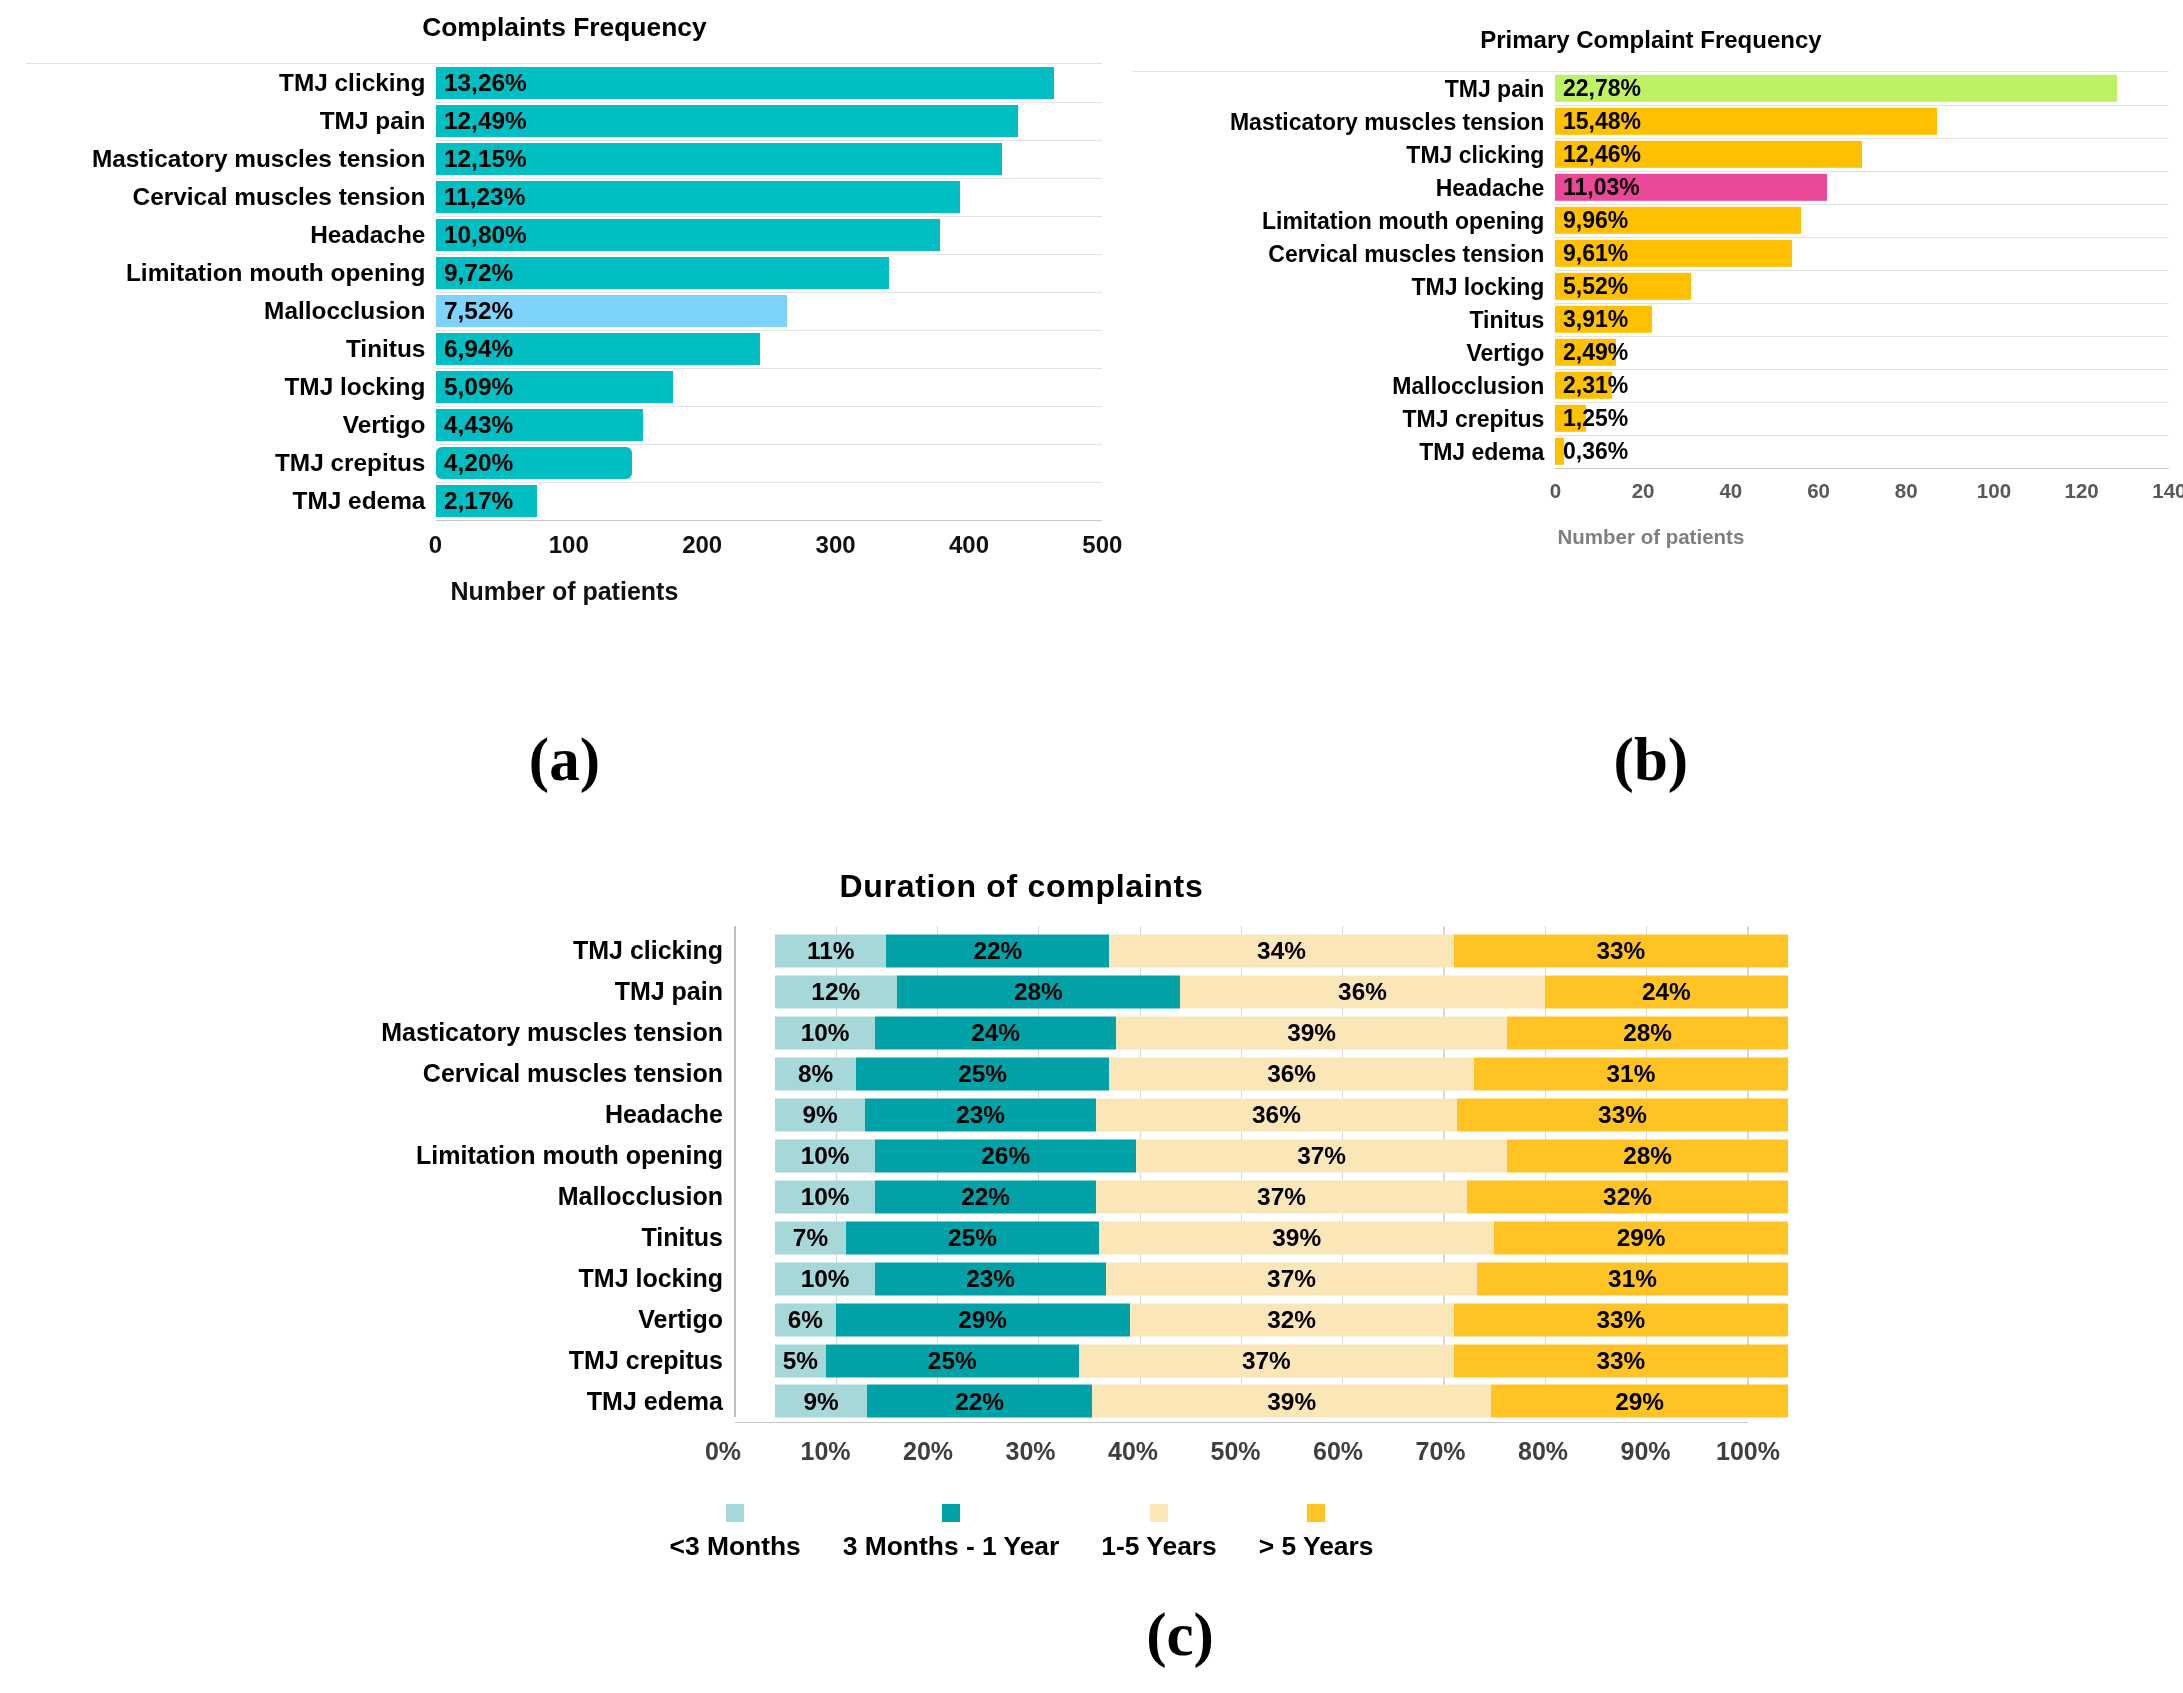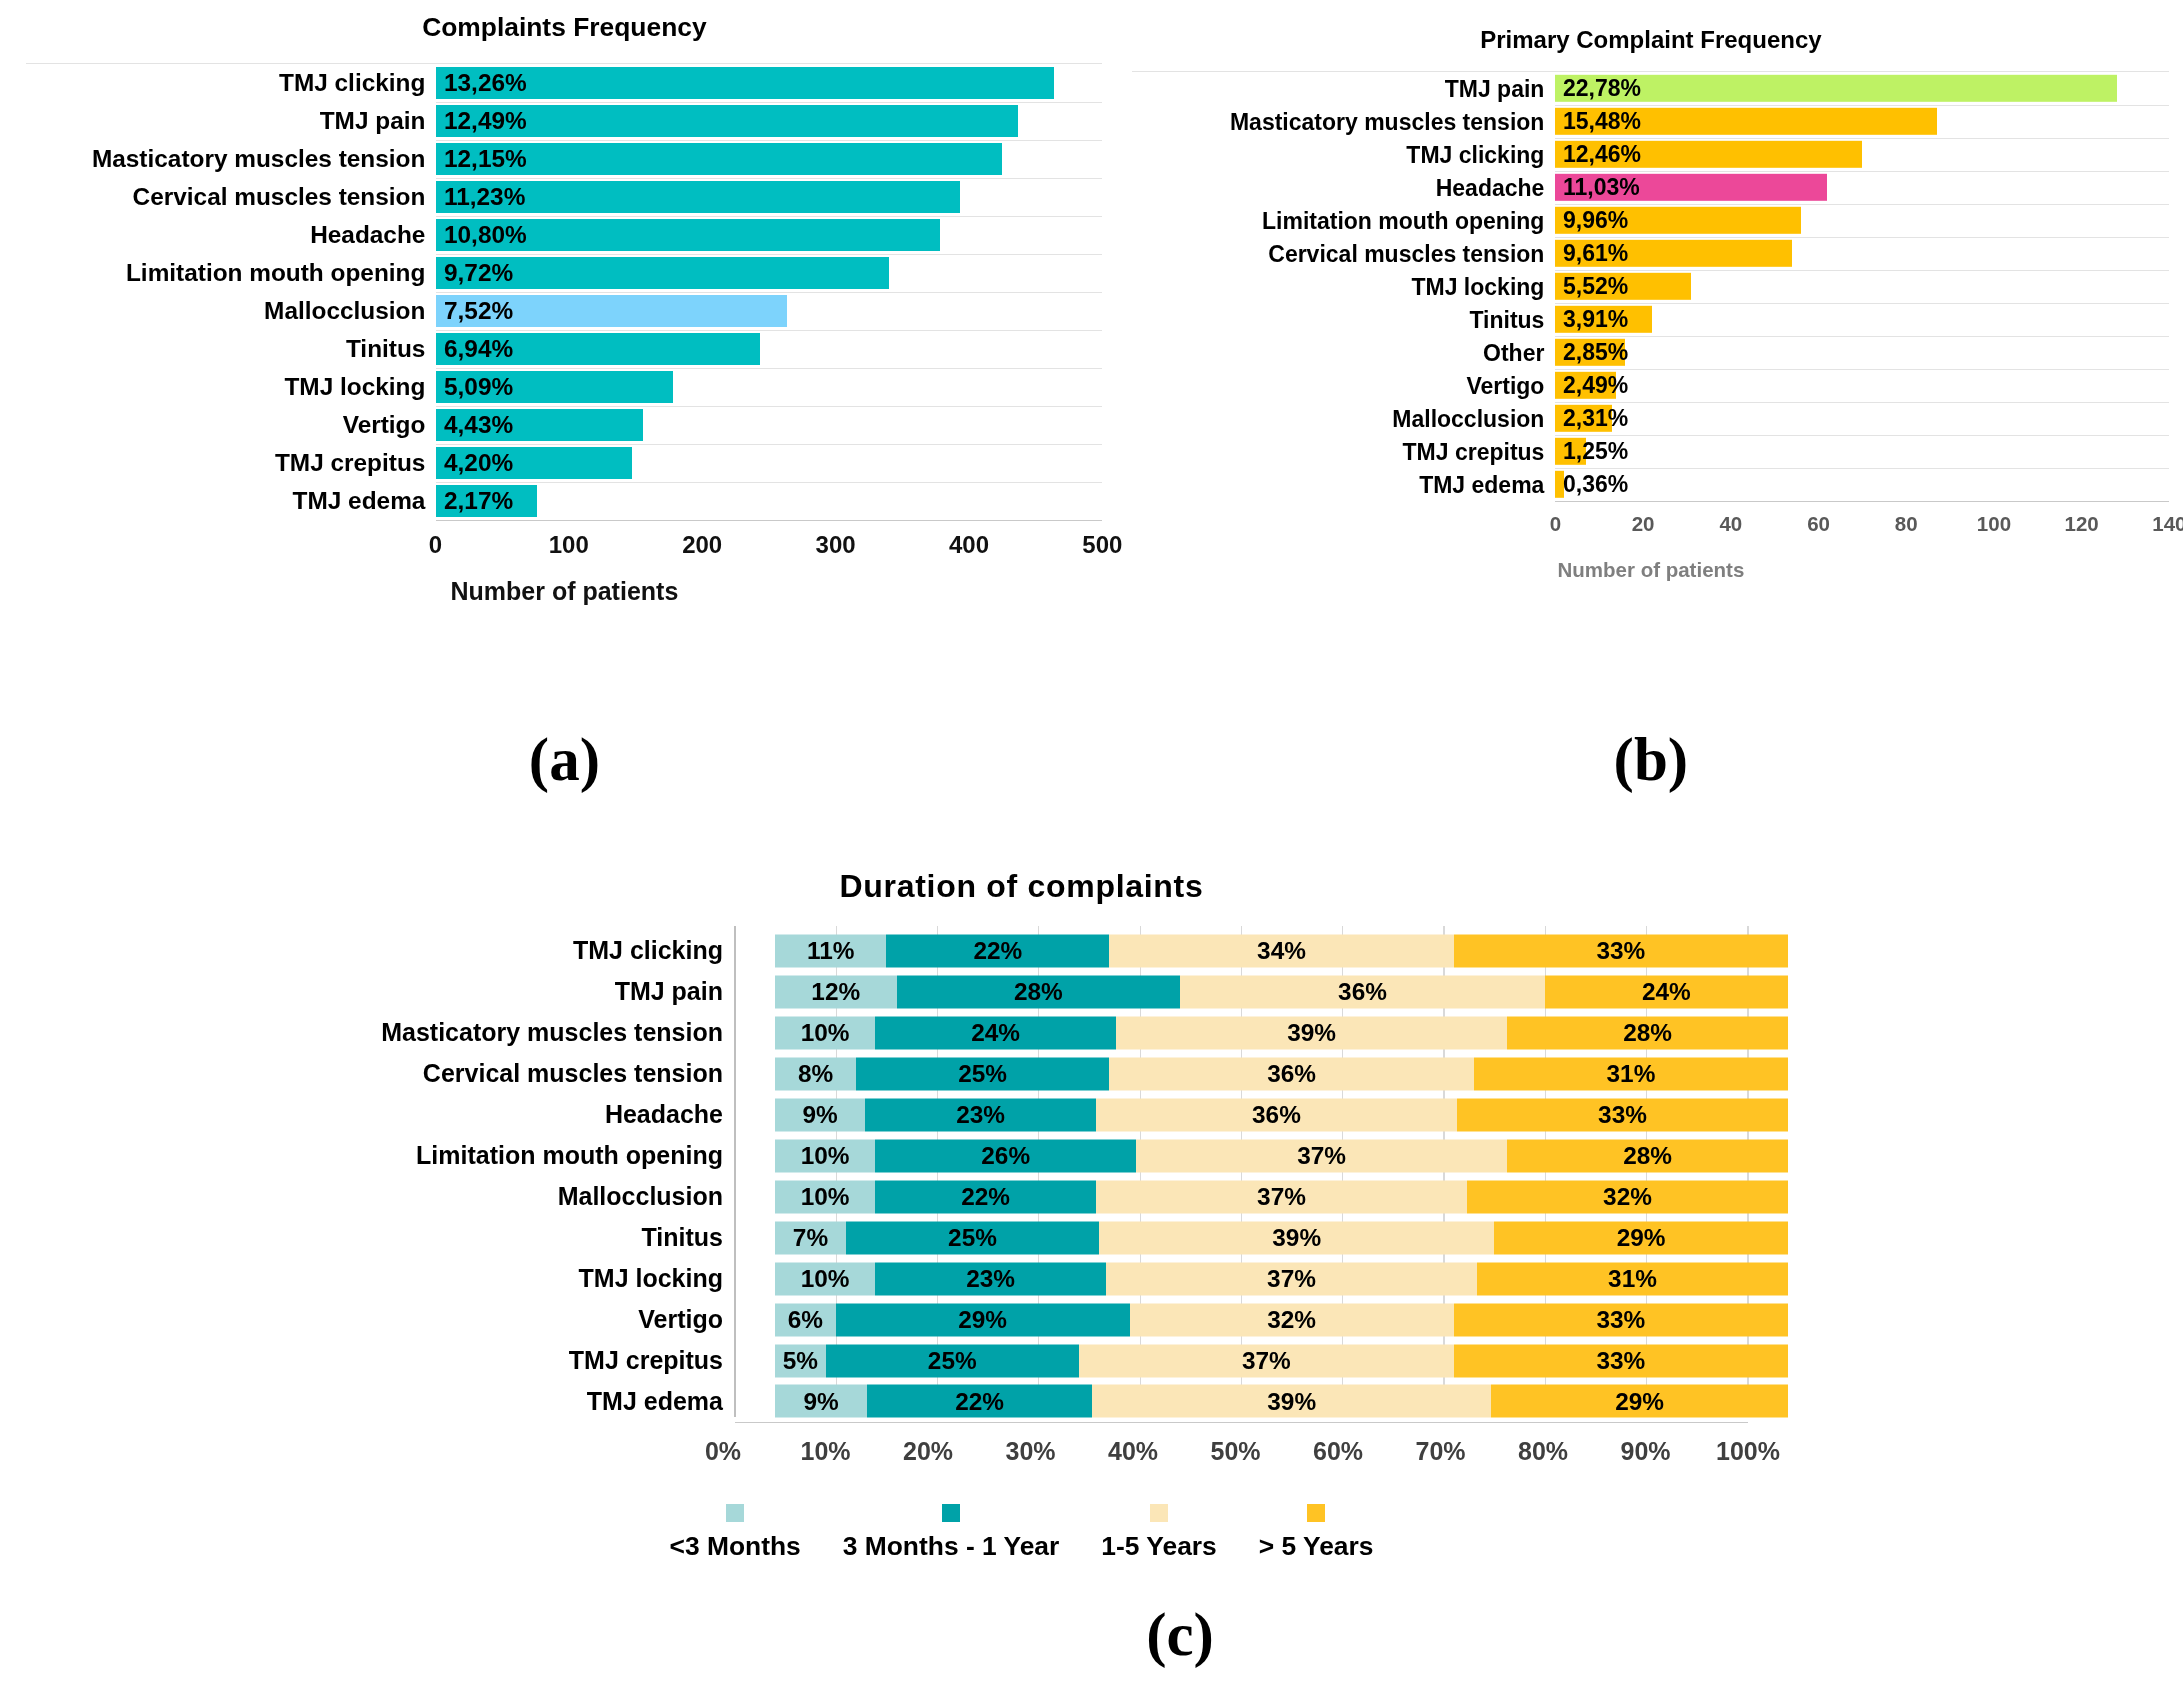"Other" div.hrow { html: <div> <div>Other</div> <div> <div> <span>2,85%</span> </div> </div> </div> -> none }
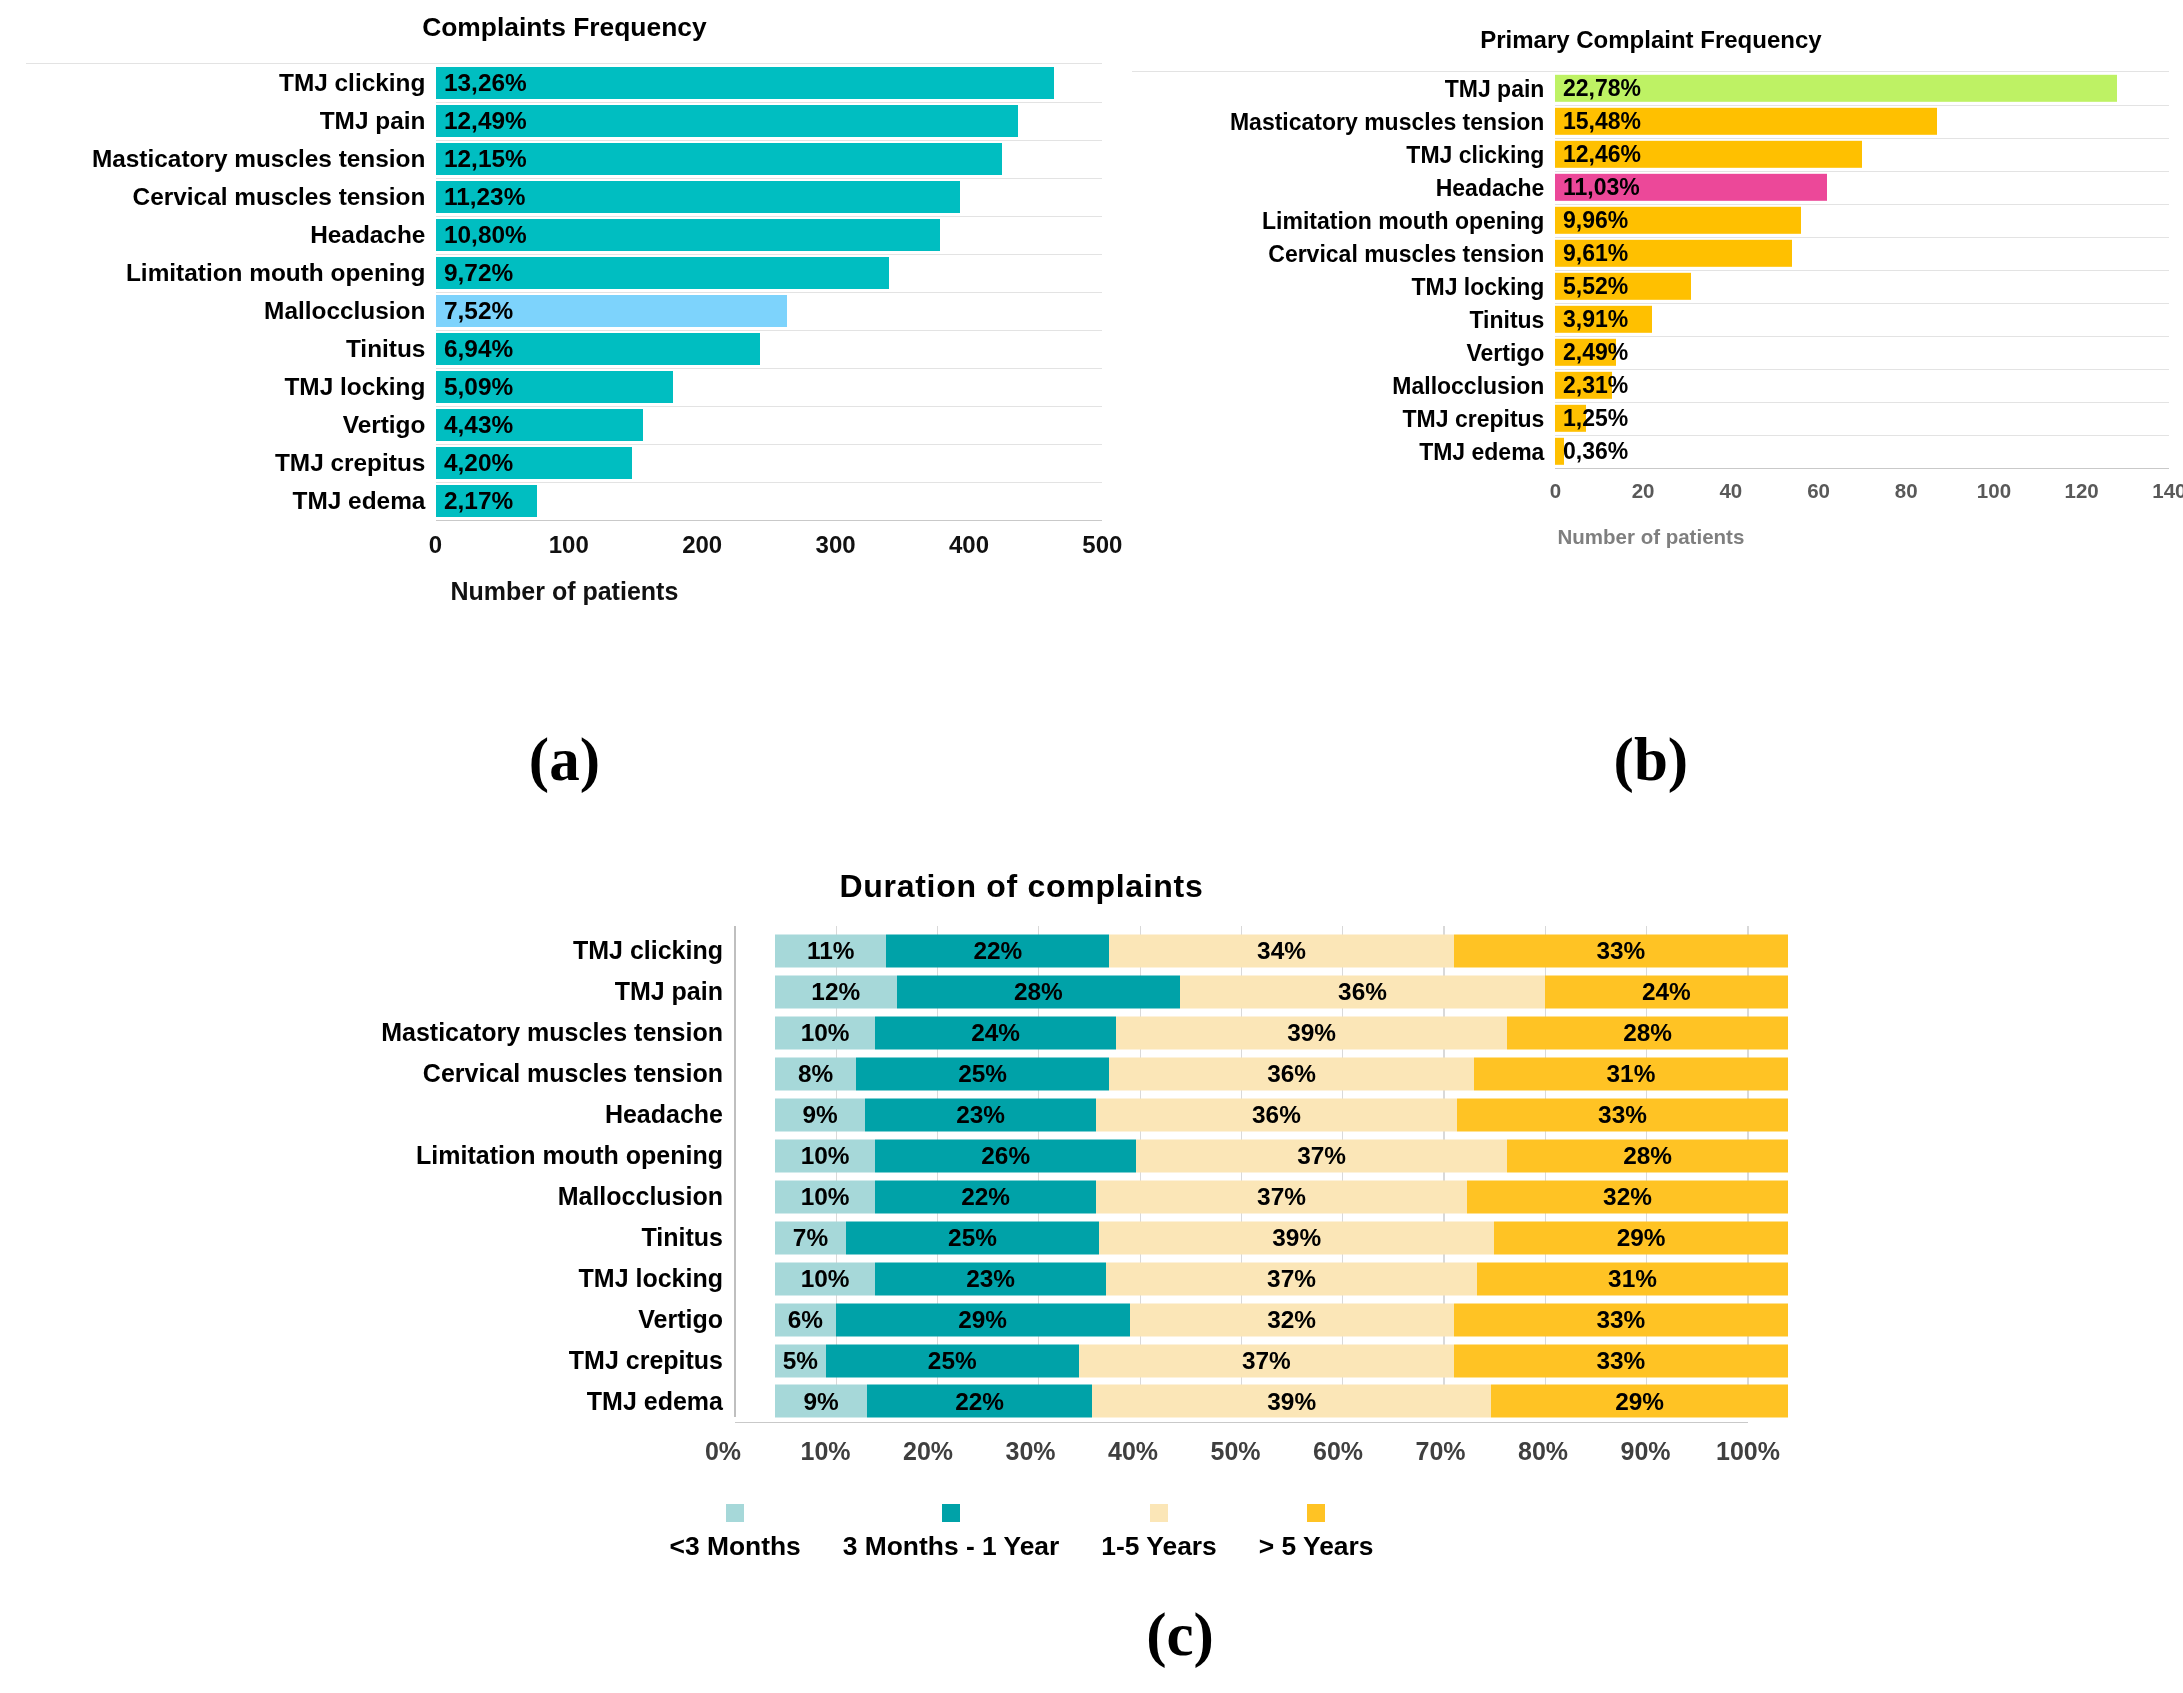"4,20%" div.bar { border-radius: none -> 6px }
